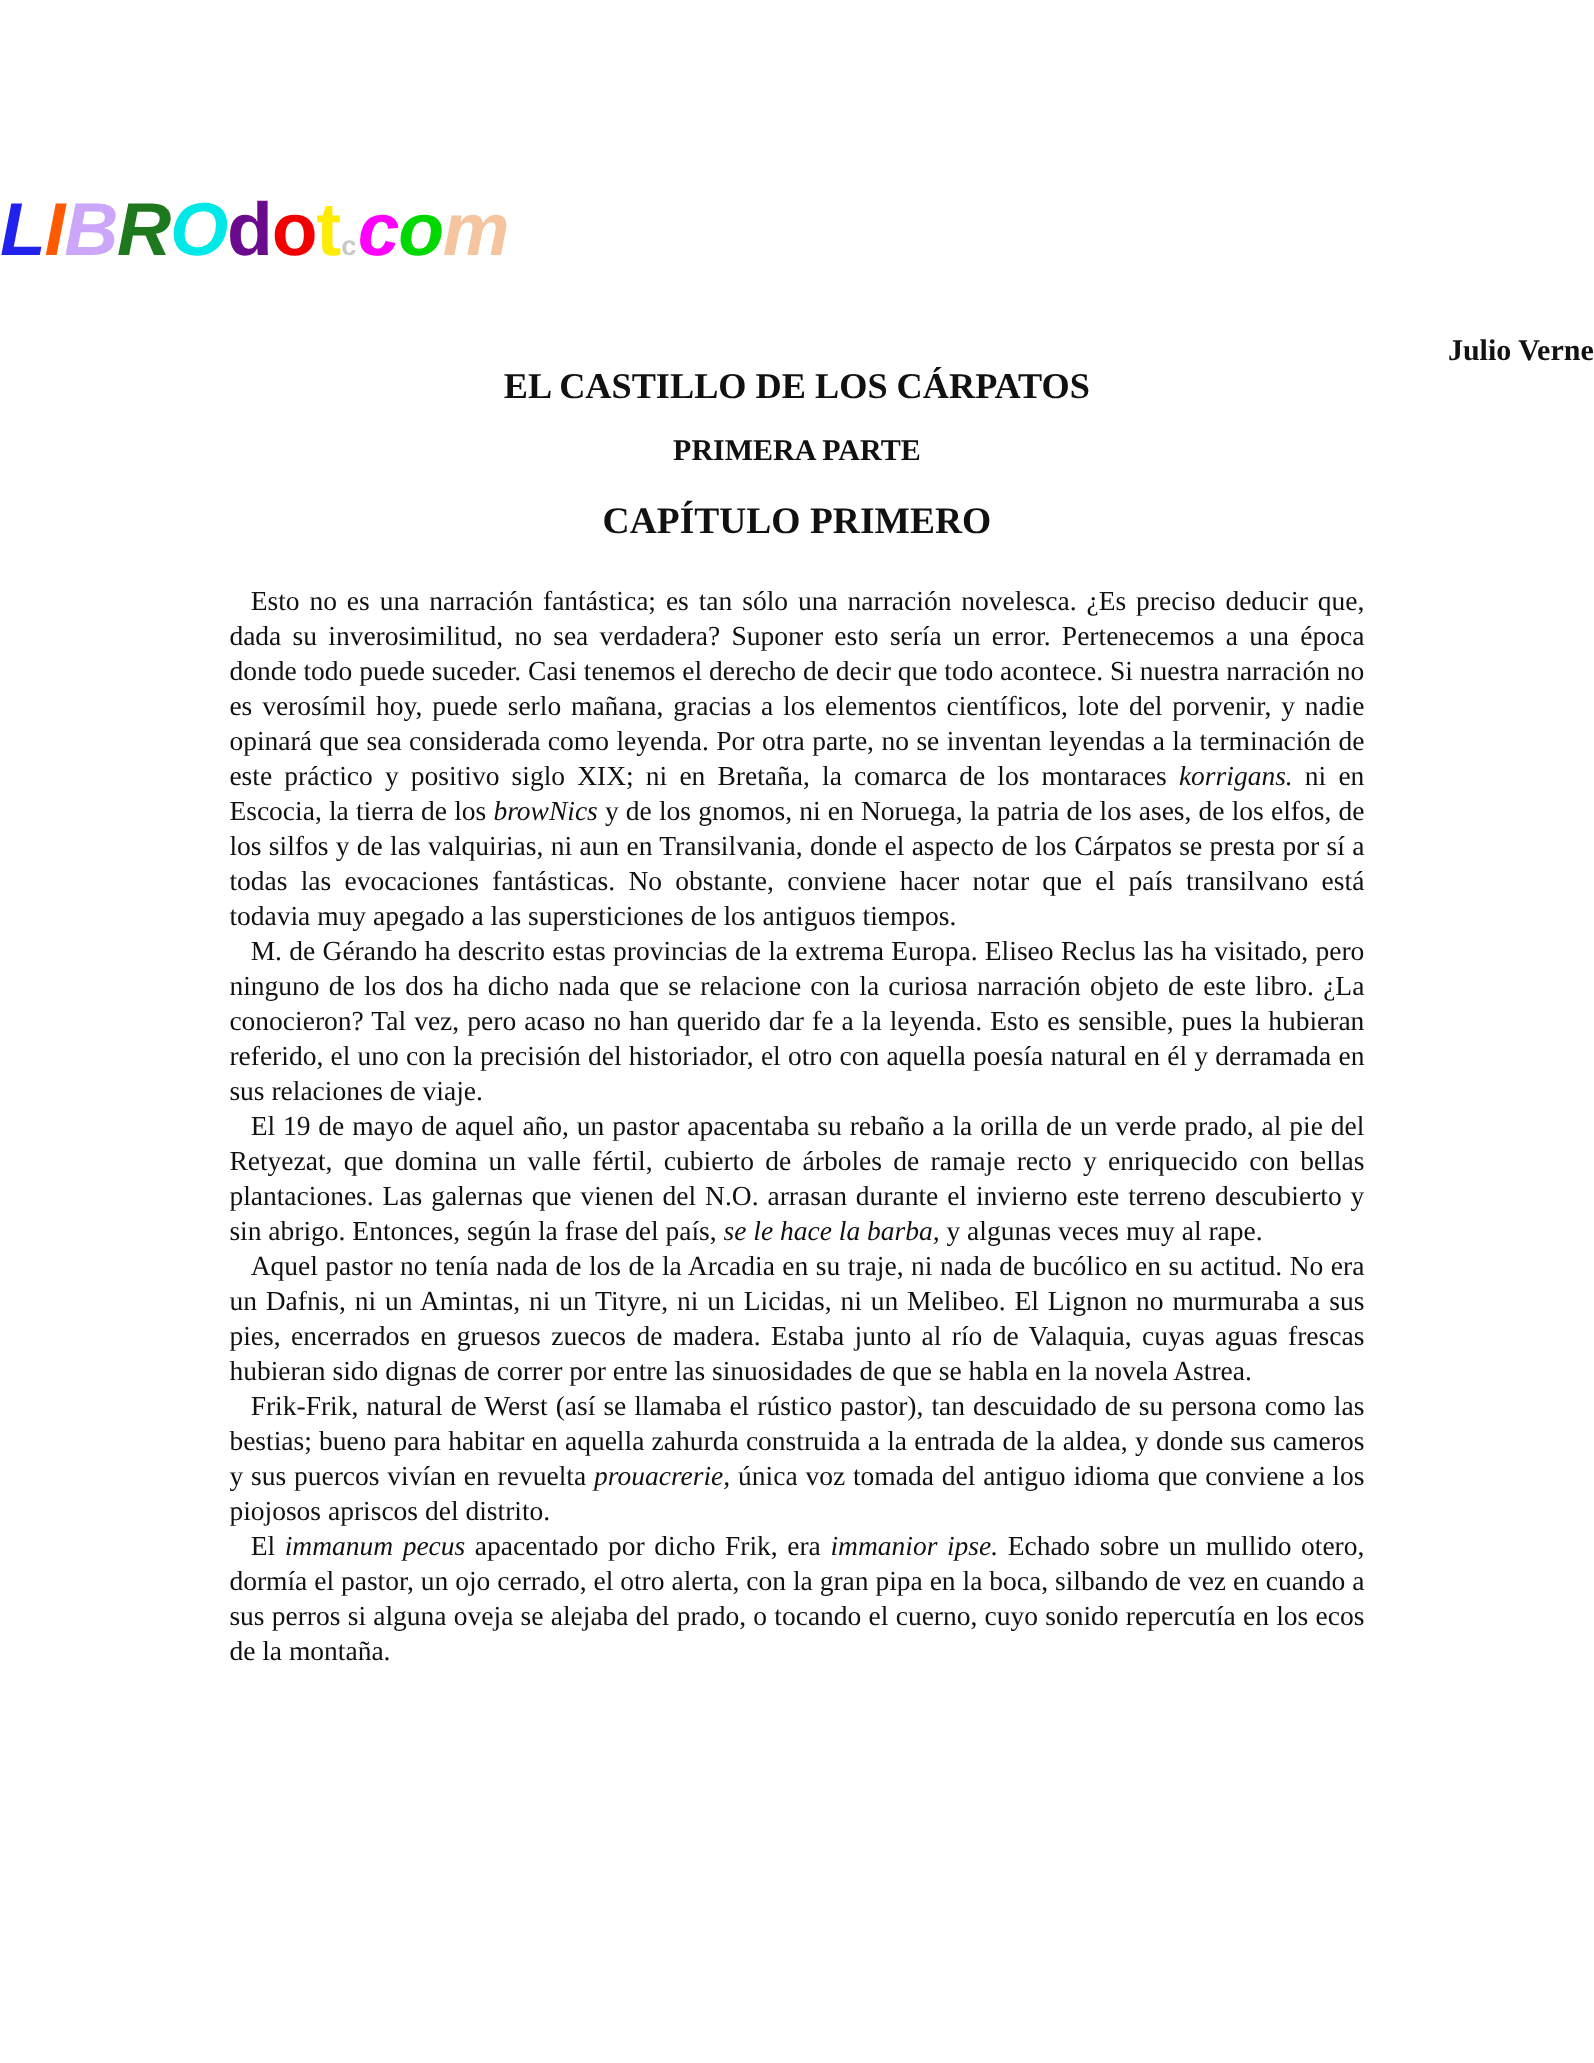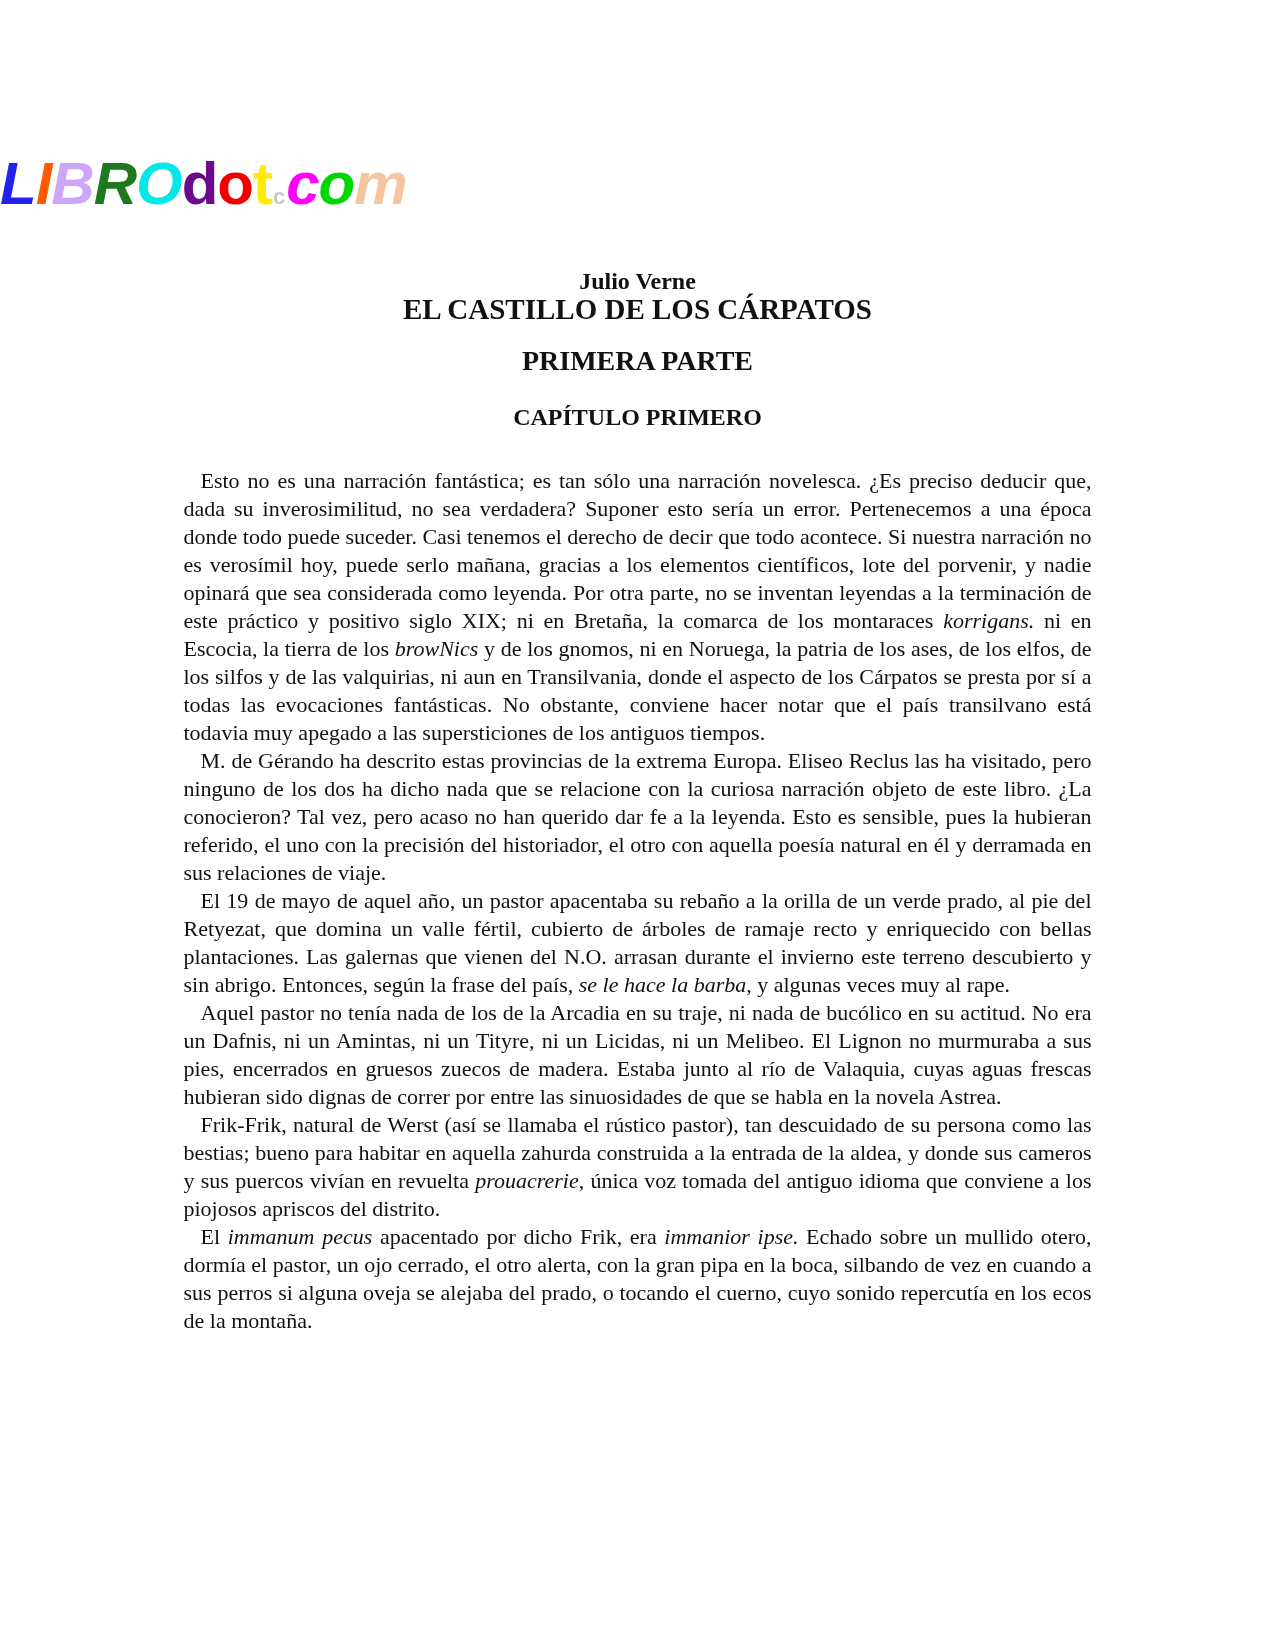"Julio Verne" .author { text-align: none -> right }
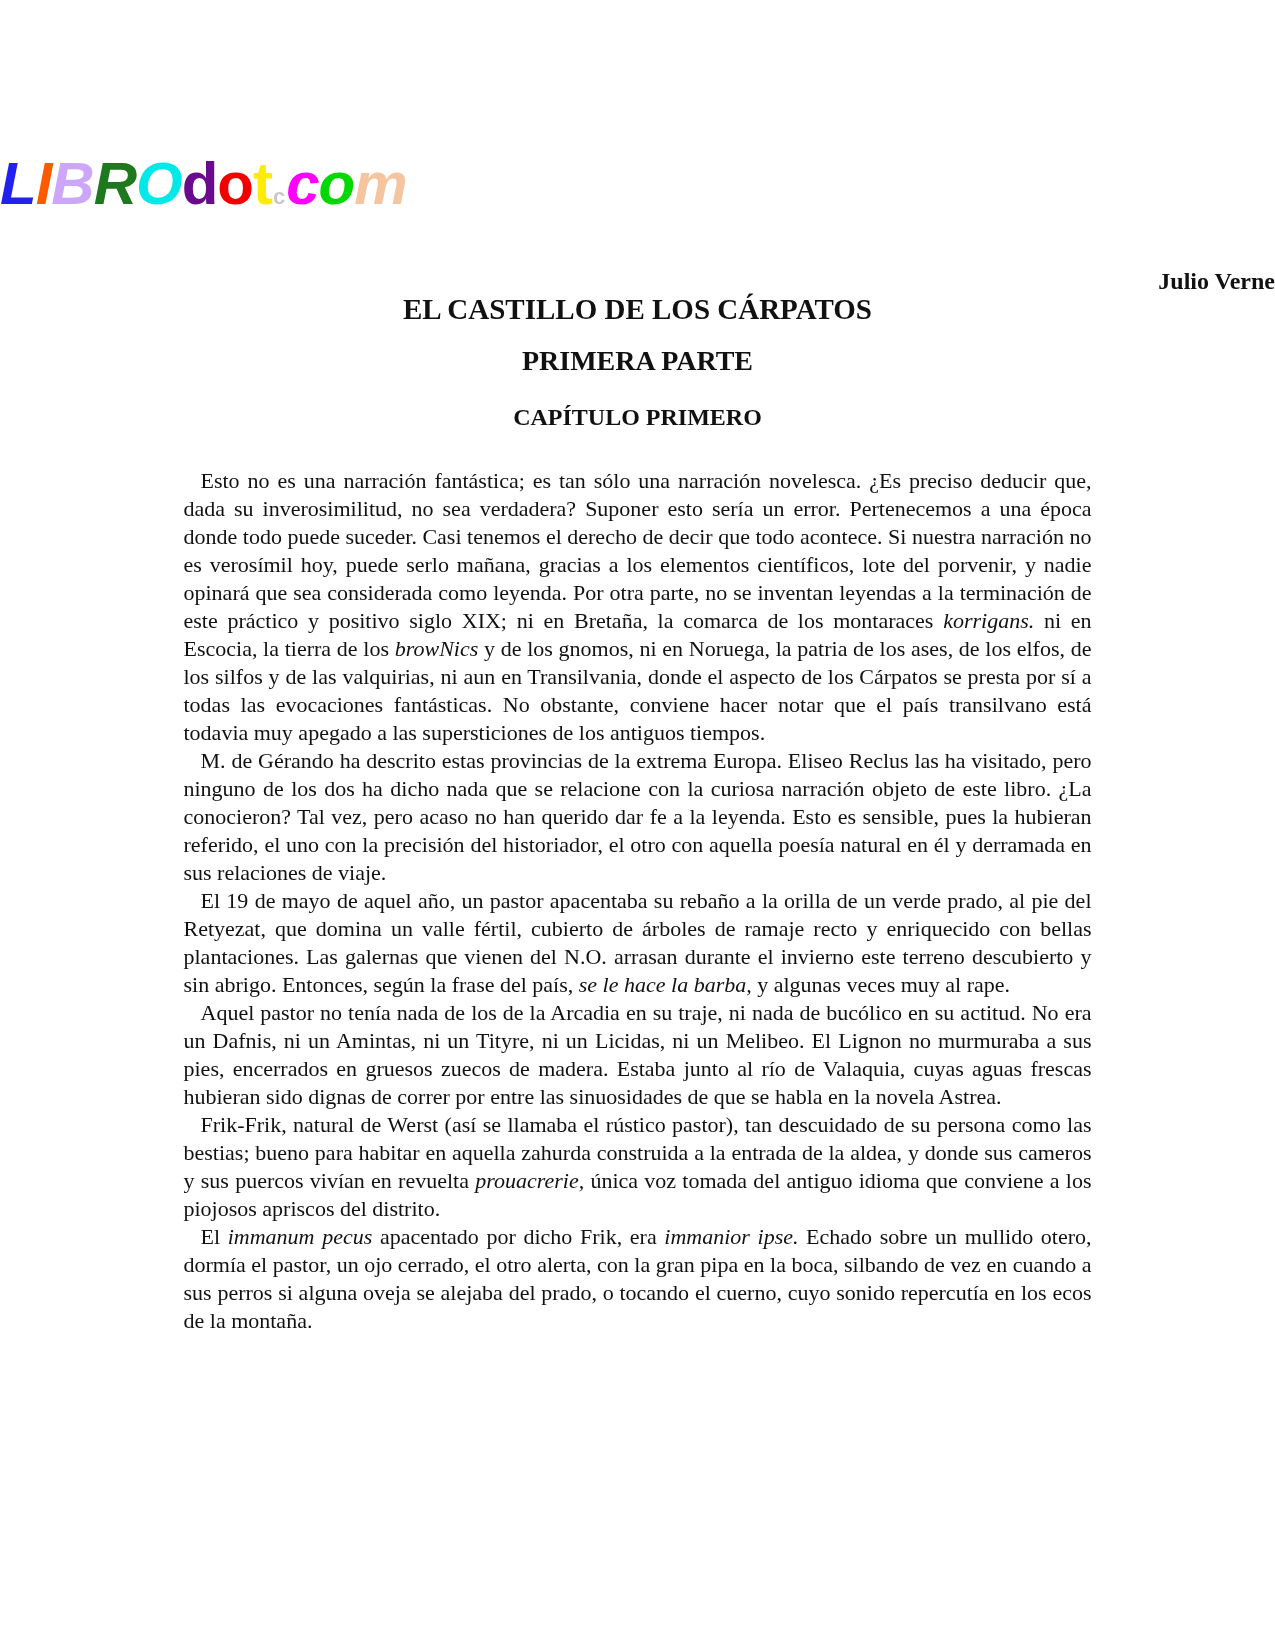"PRIMERA PARTE" .part { font-size: 28px -> 24px }
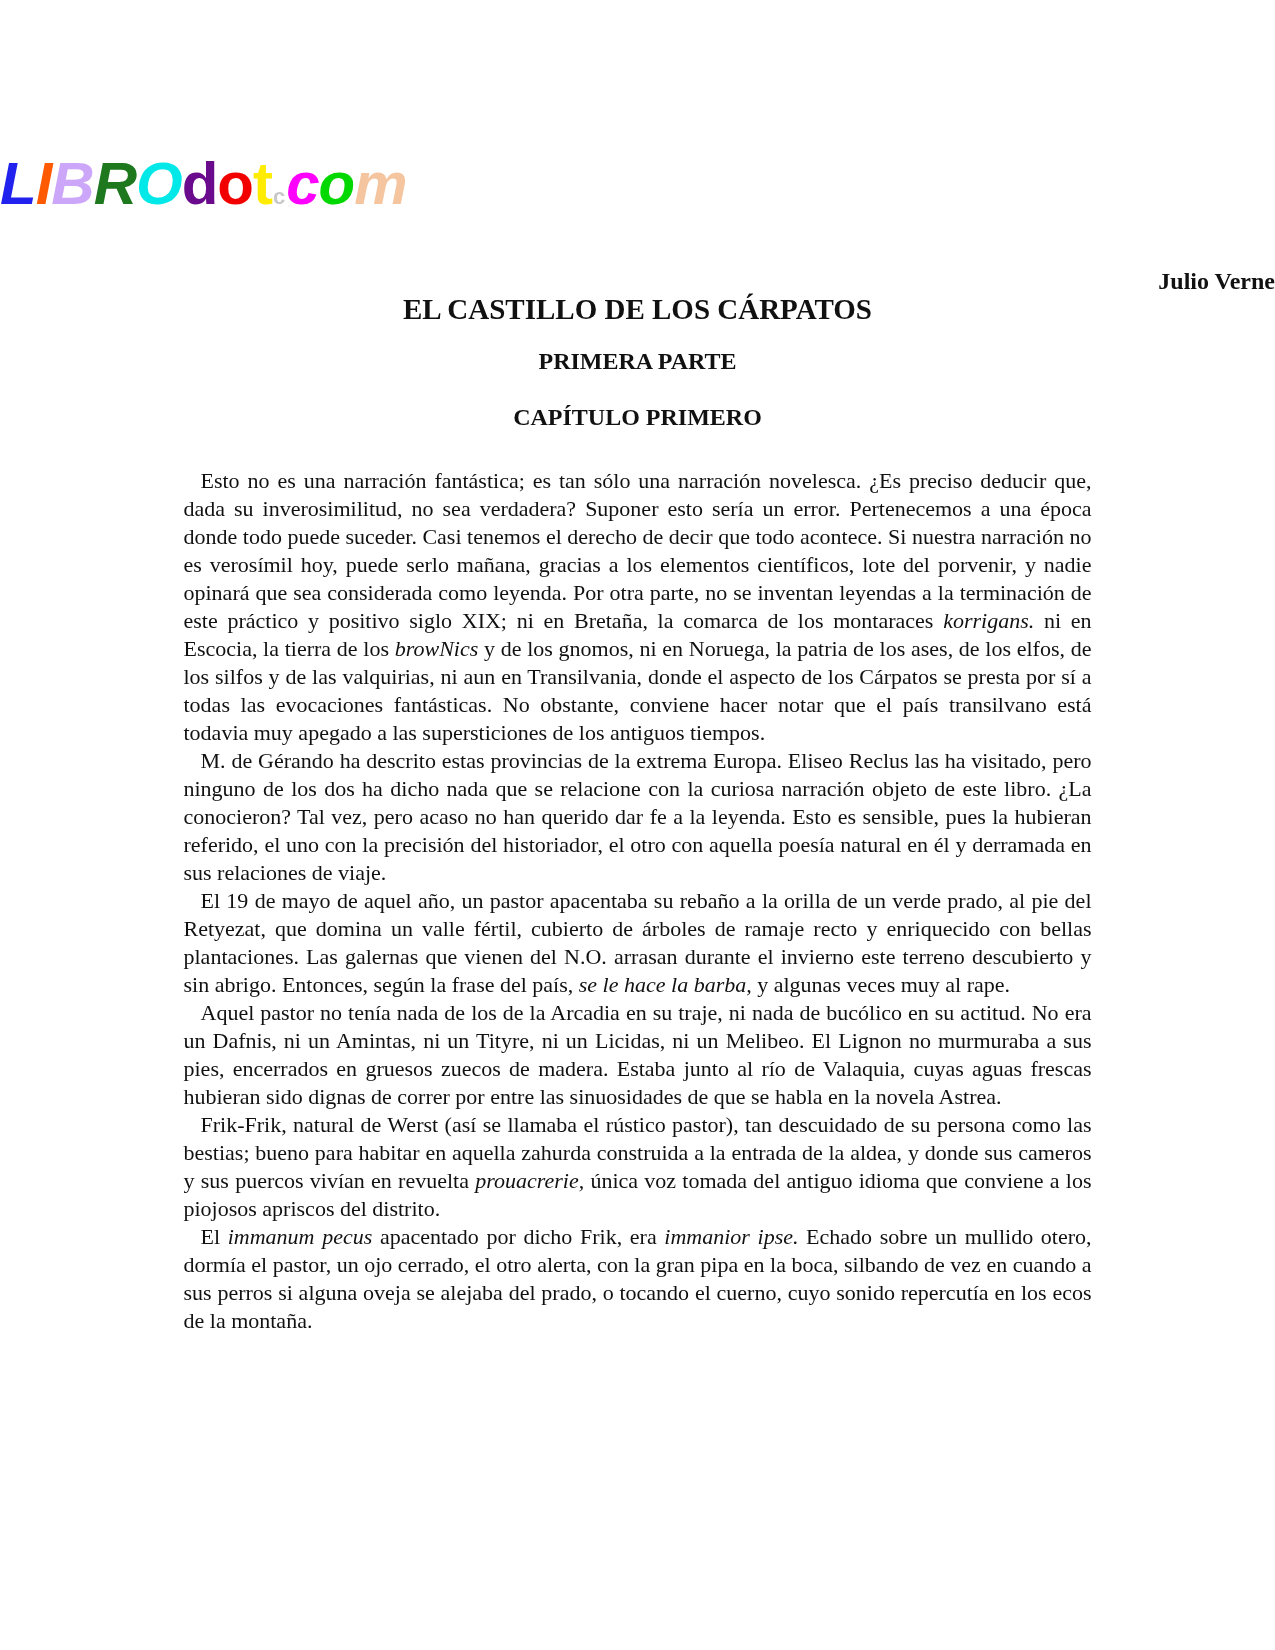"CAPÍTULO PRIMERO" .chapter { font-size: 24px -> 30px }
